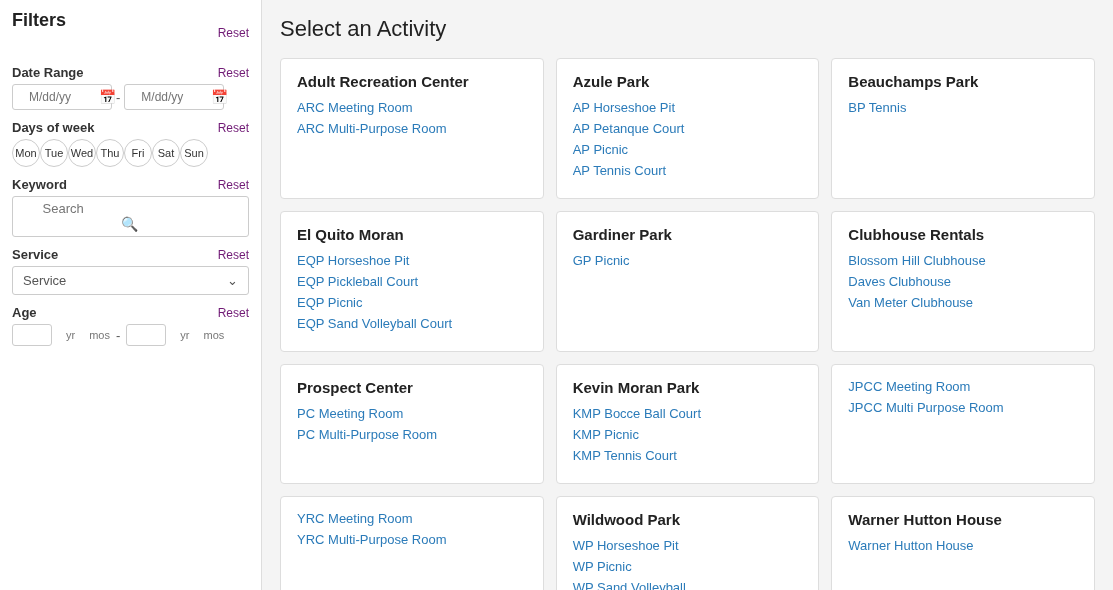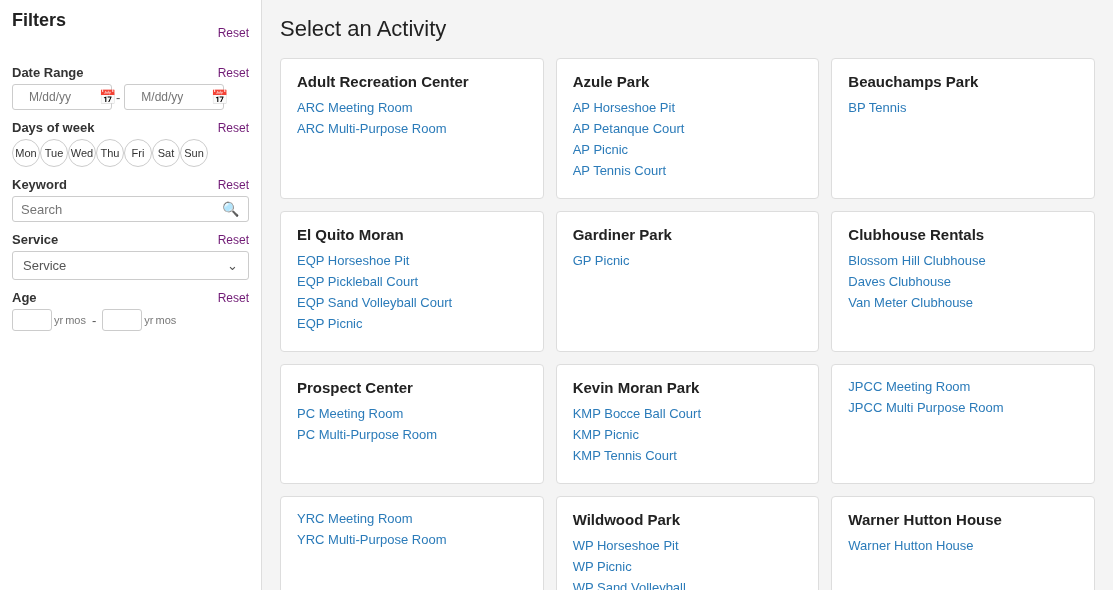"Search" .search-wrap { flex-direction: none -> column }
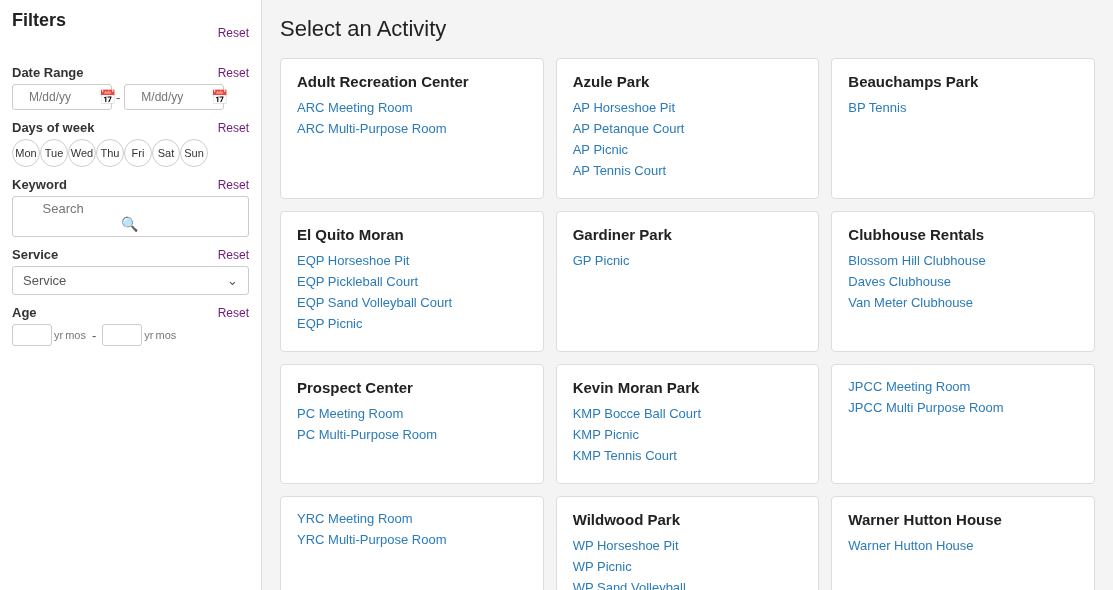"EQP Sand Volleyball Court" a.activity-link { order: before "EQP Picnic" -> after "EQP Picnic" }
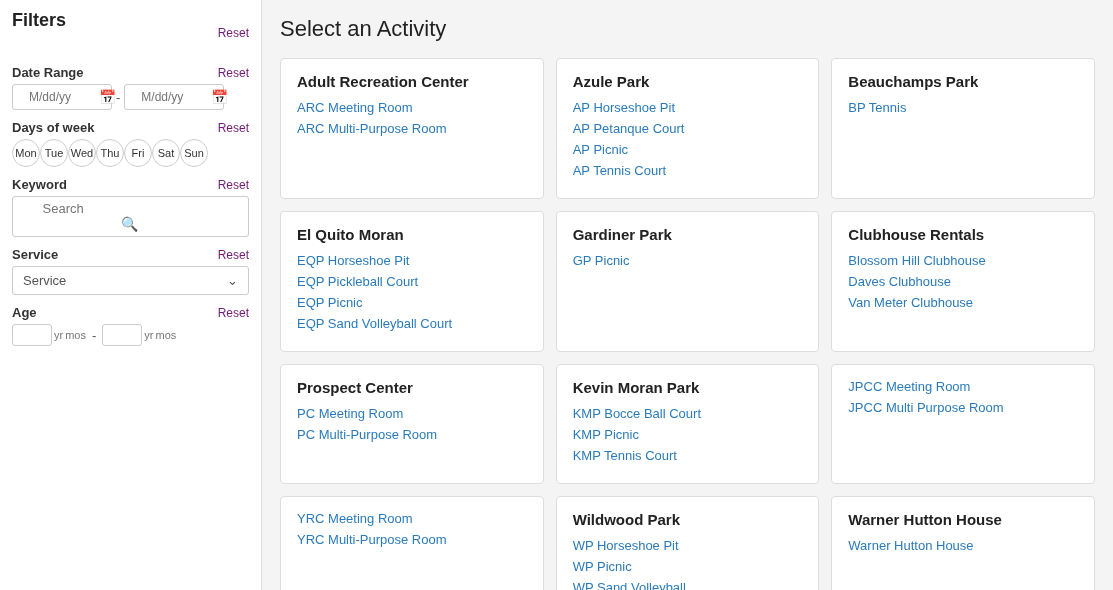"yr" .age-input-group { gap: 2px -> 14px }
